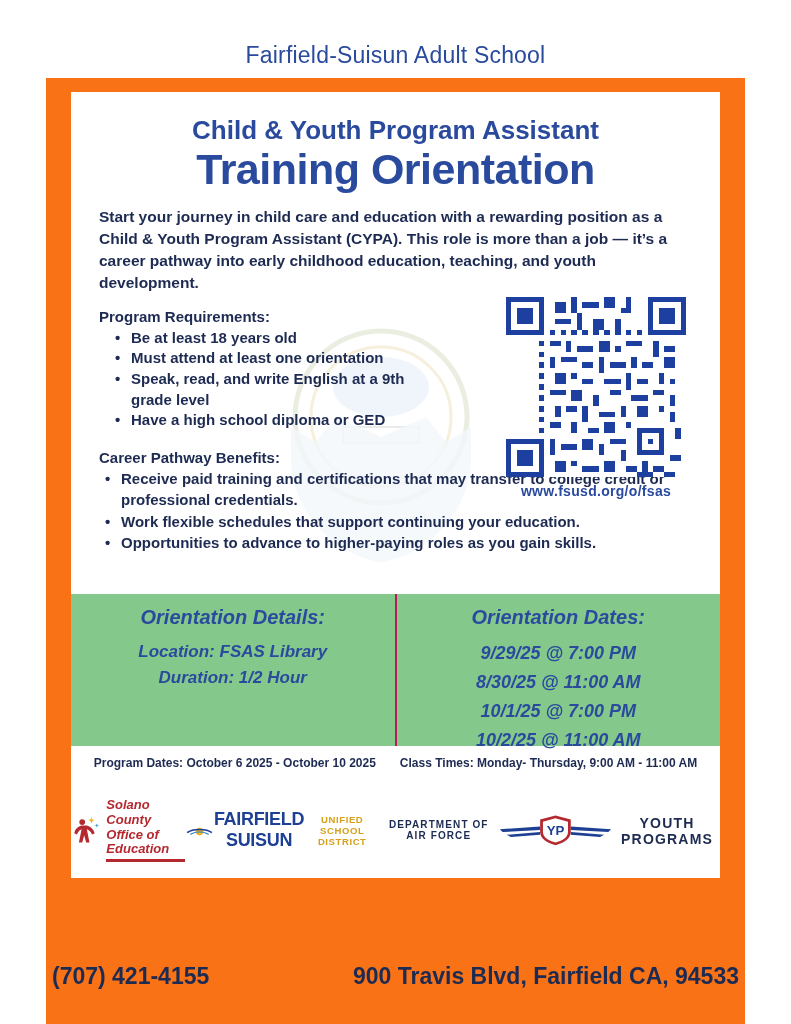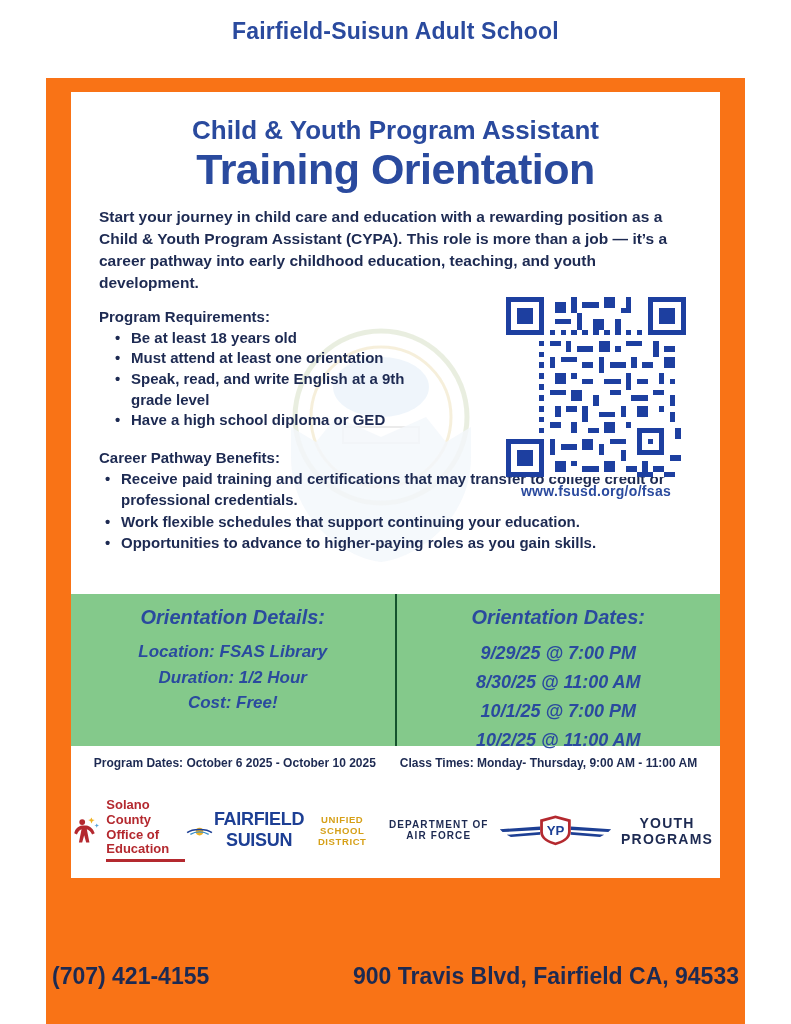"Fairfield-Suisun Adult School" .school-title { font-weight: bold -> normal; padding-top: 20px -> 44px }
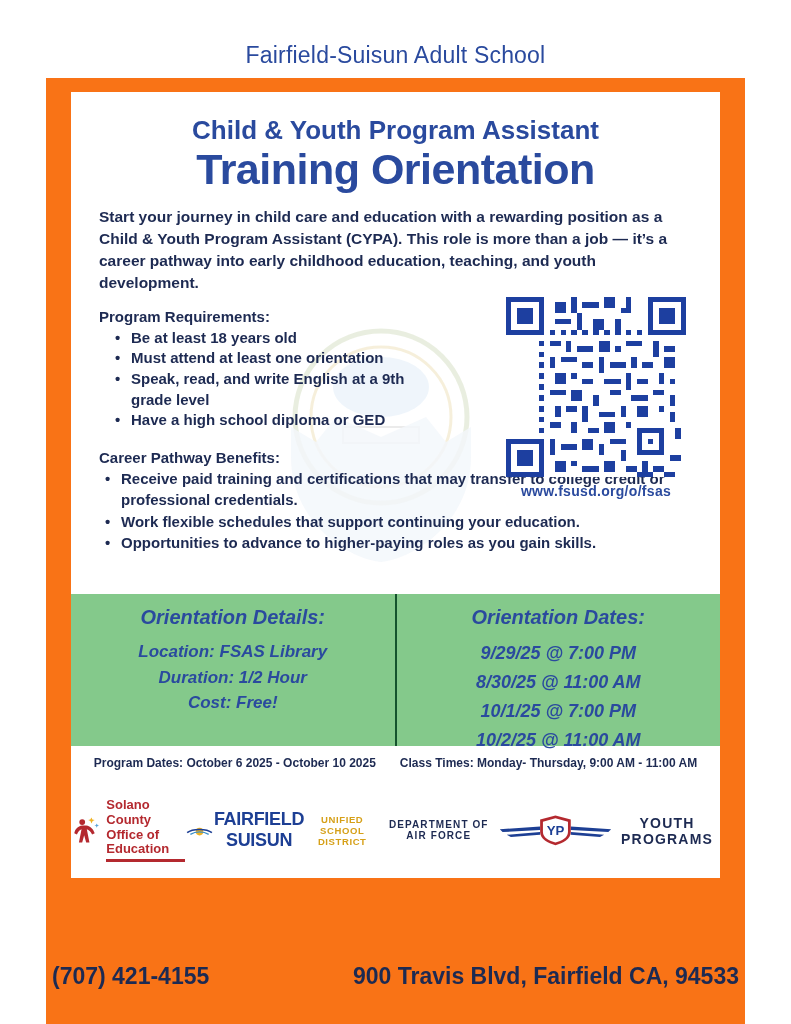"Orientation Details:" .green-col.left { border-right: 2px solid #14532d -> 2px solid #be185d }
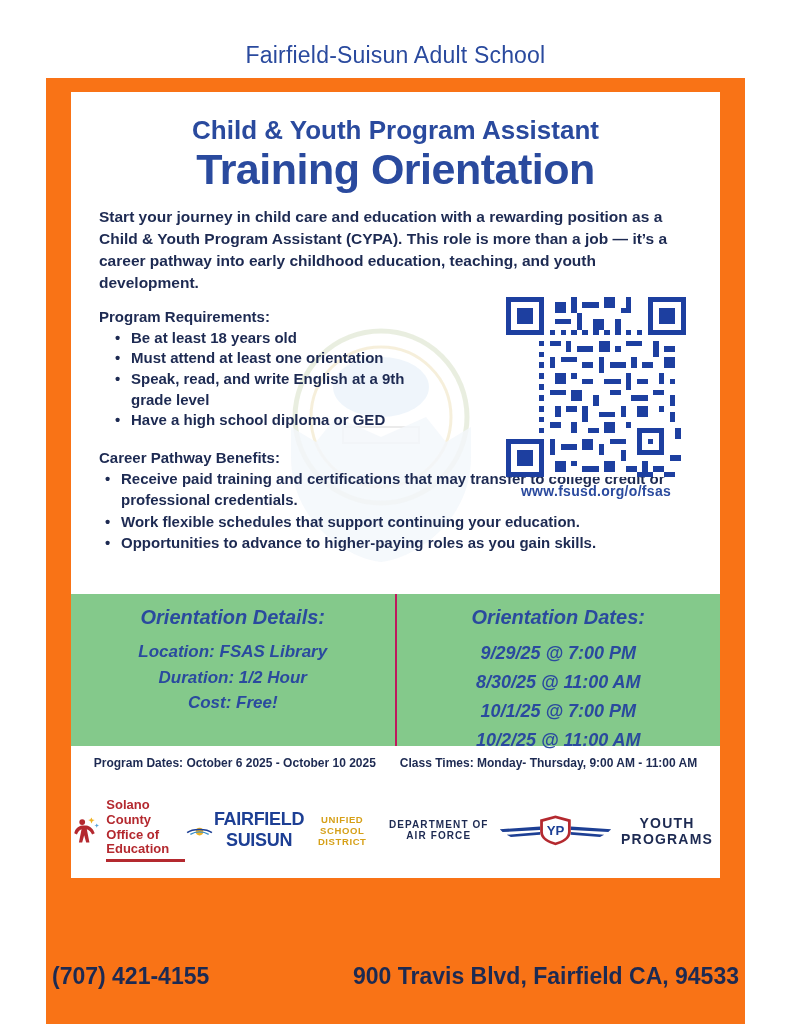"Cost: Free!" div.green-line { html: <div>Cost: Free!</div> -> none }
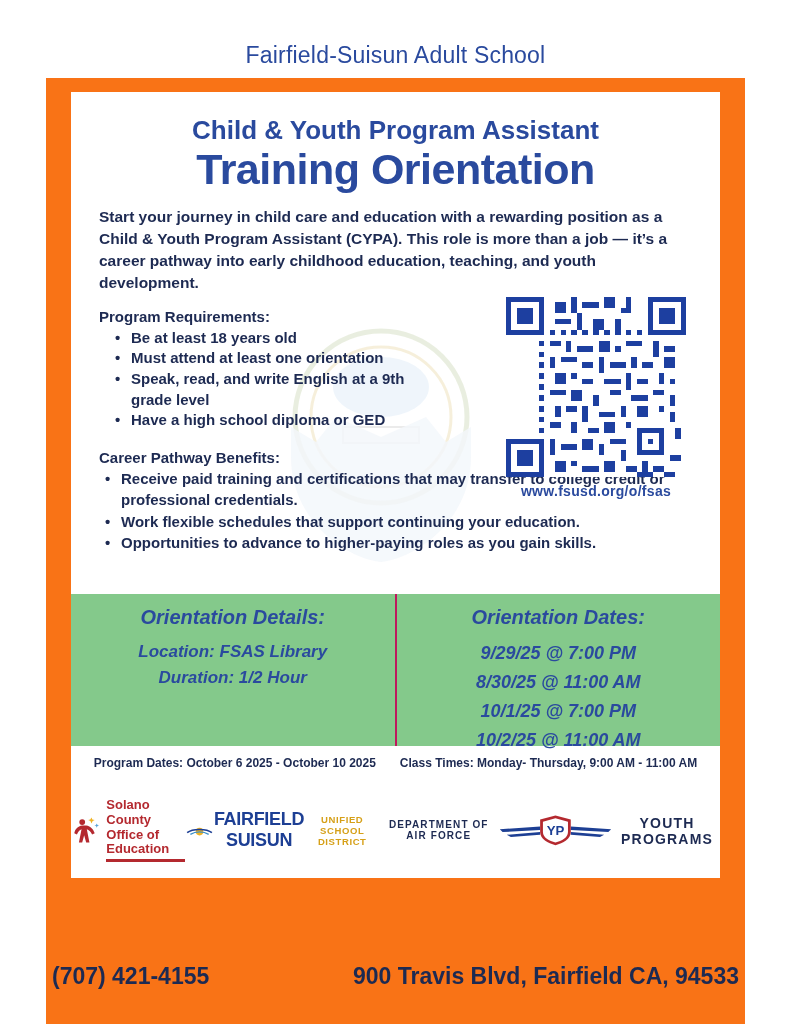"Solano County" .logo-solano { font-style: none -> italic }
